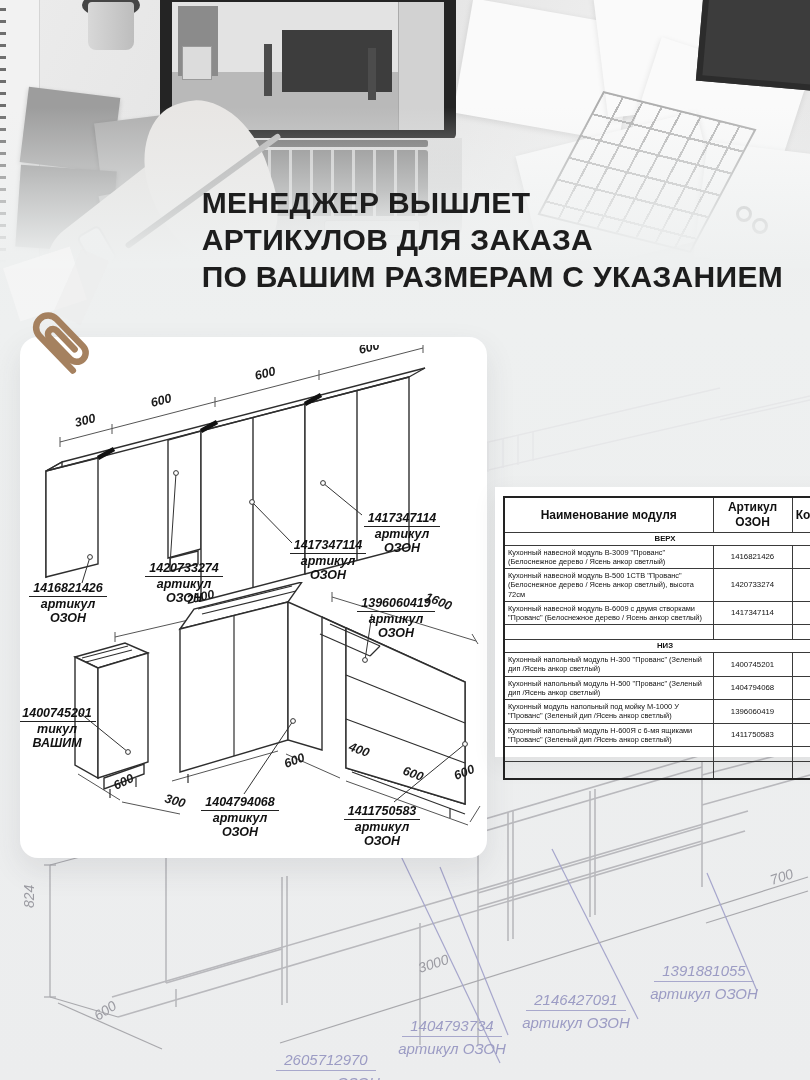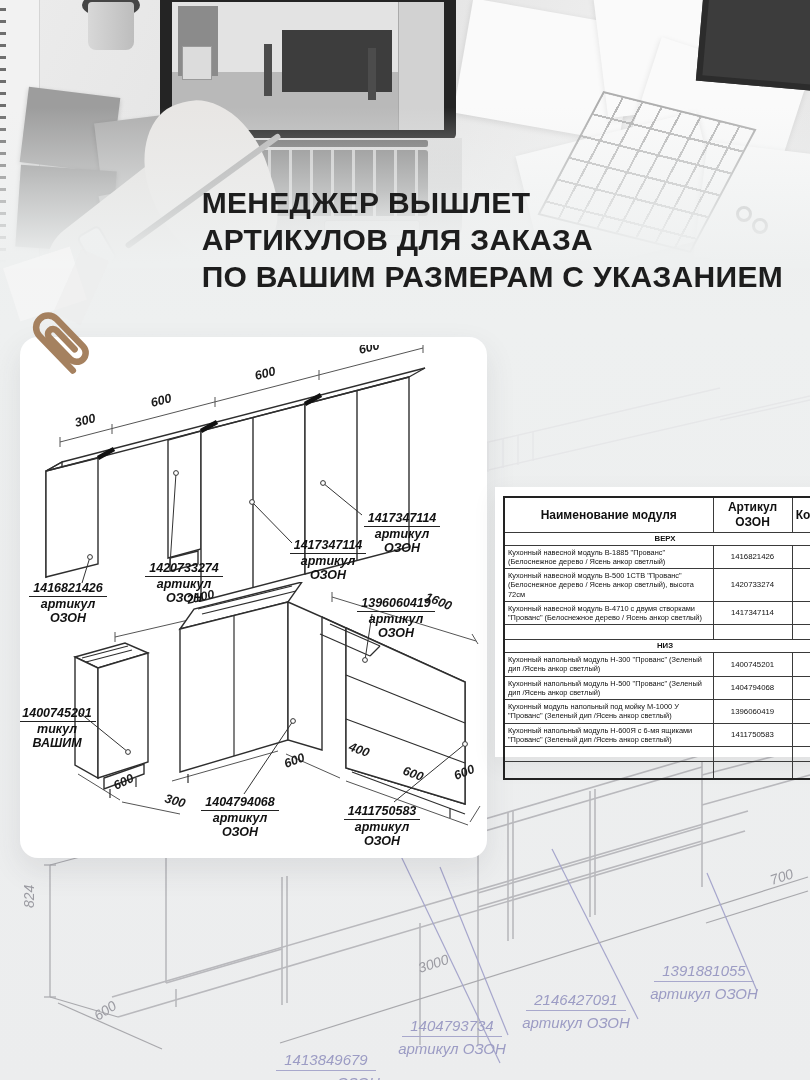"Кухонный навесной модуль В-1885" td { text: В-1885 -> В-3009 }
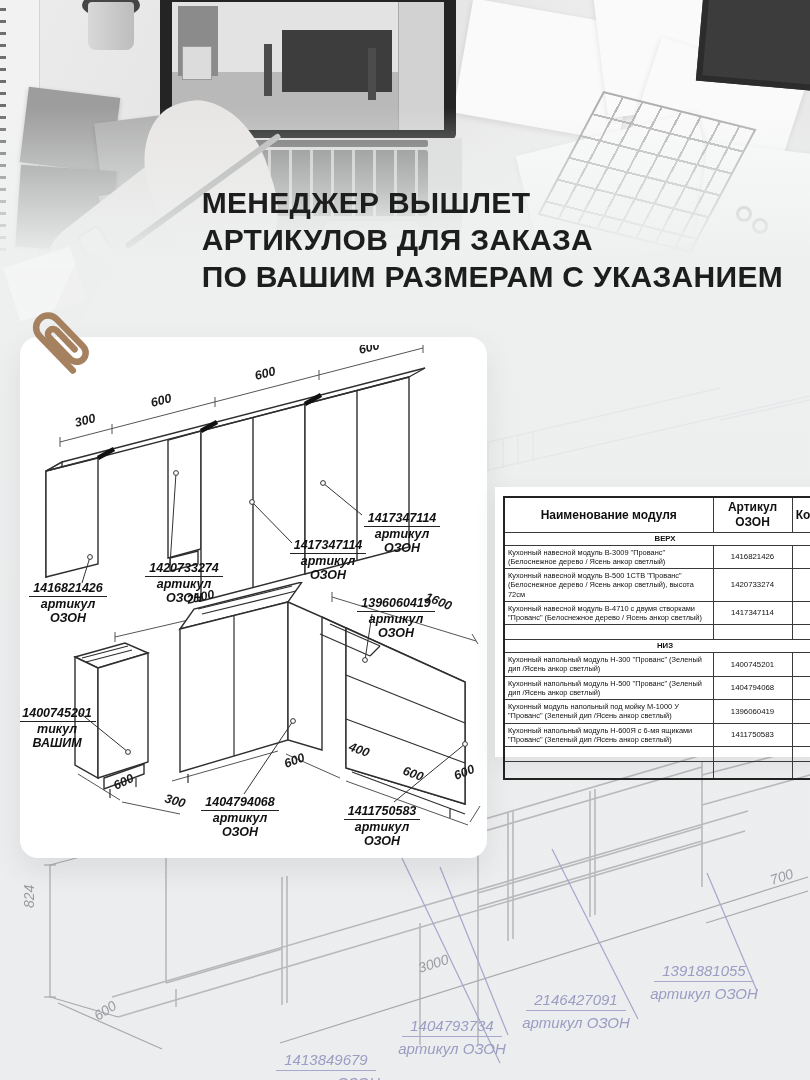"Кухонный навесной модуль В-4710 с" td { text: В-4710 -> В-6009 }
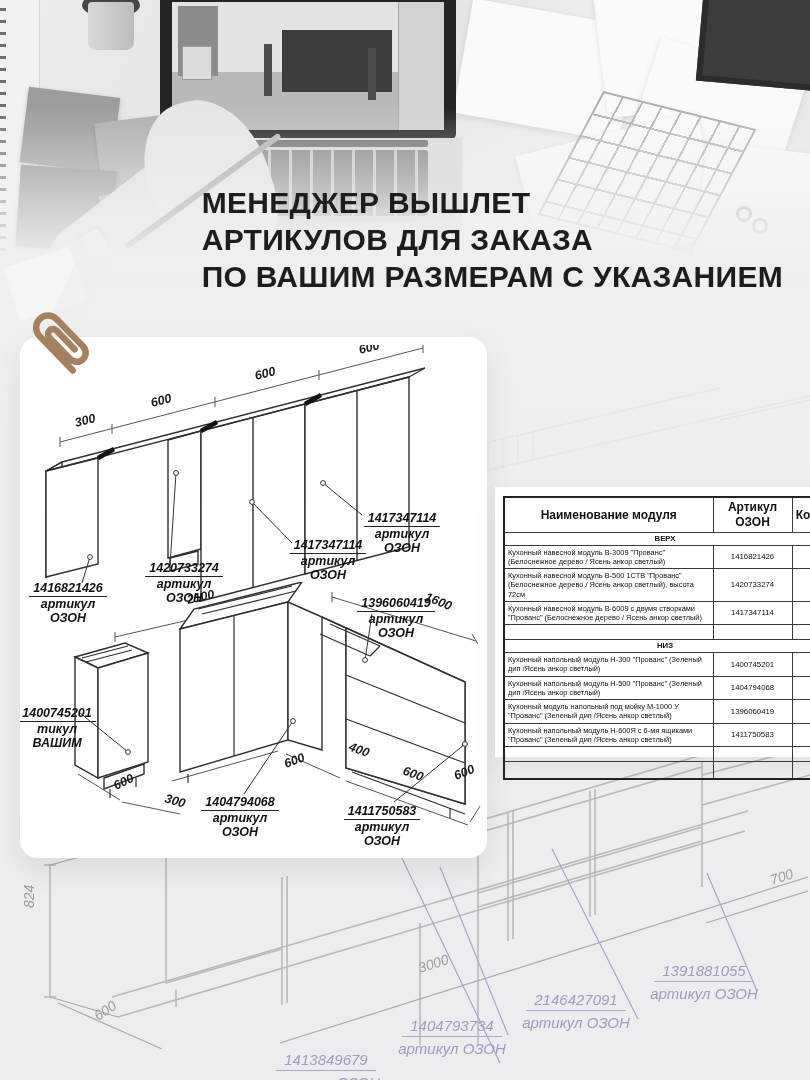"1413849679" span.num { text: 1413849679 -> 2605712970 }
